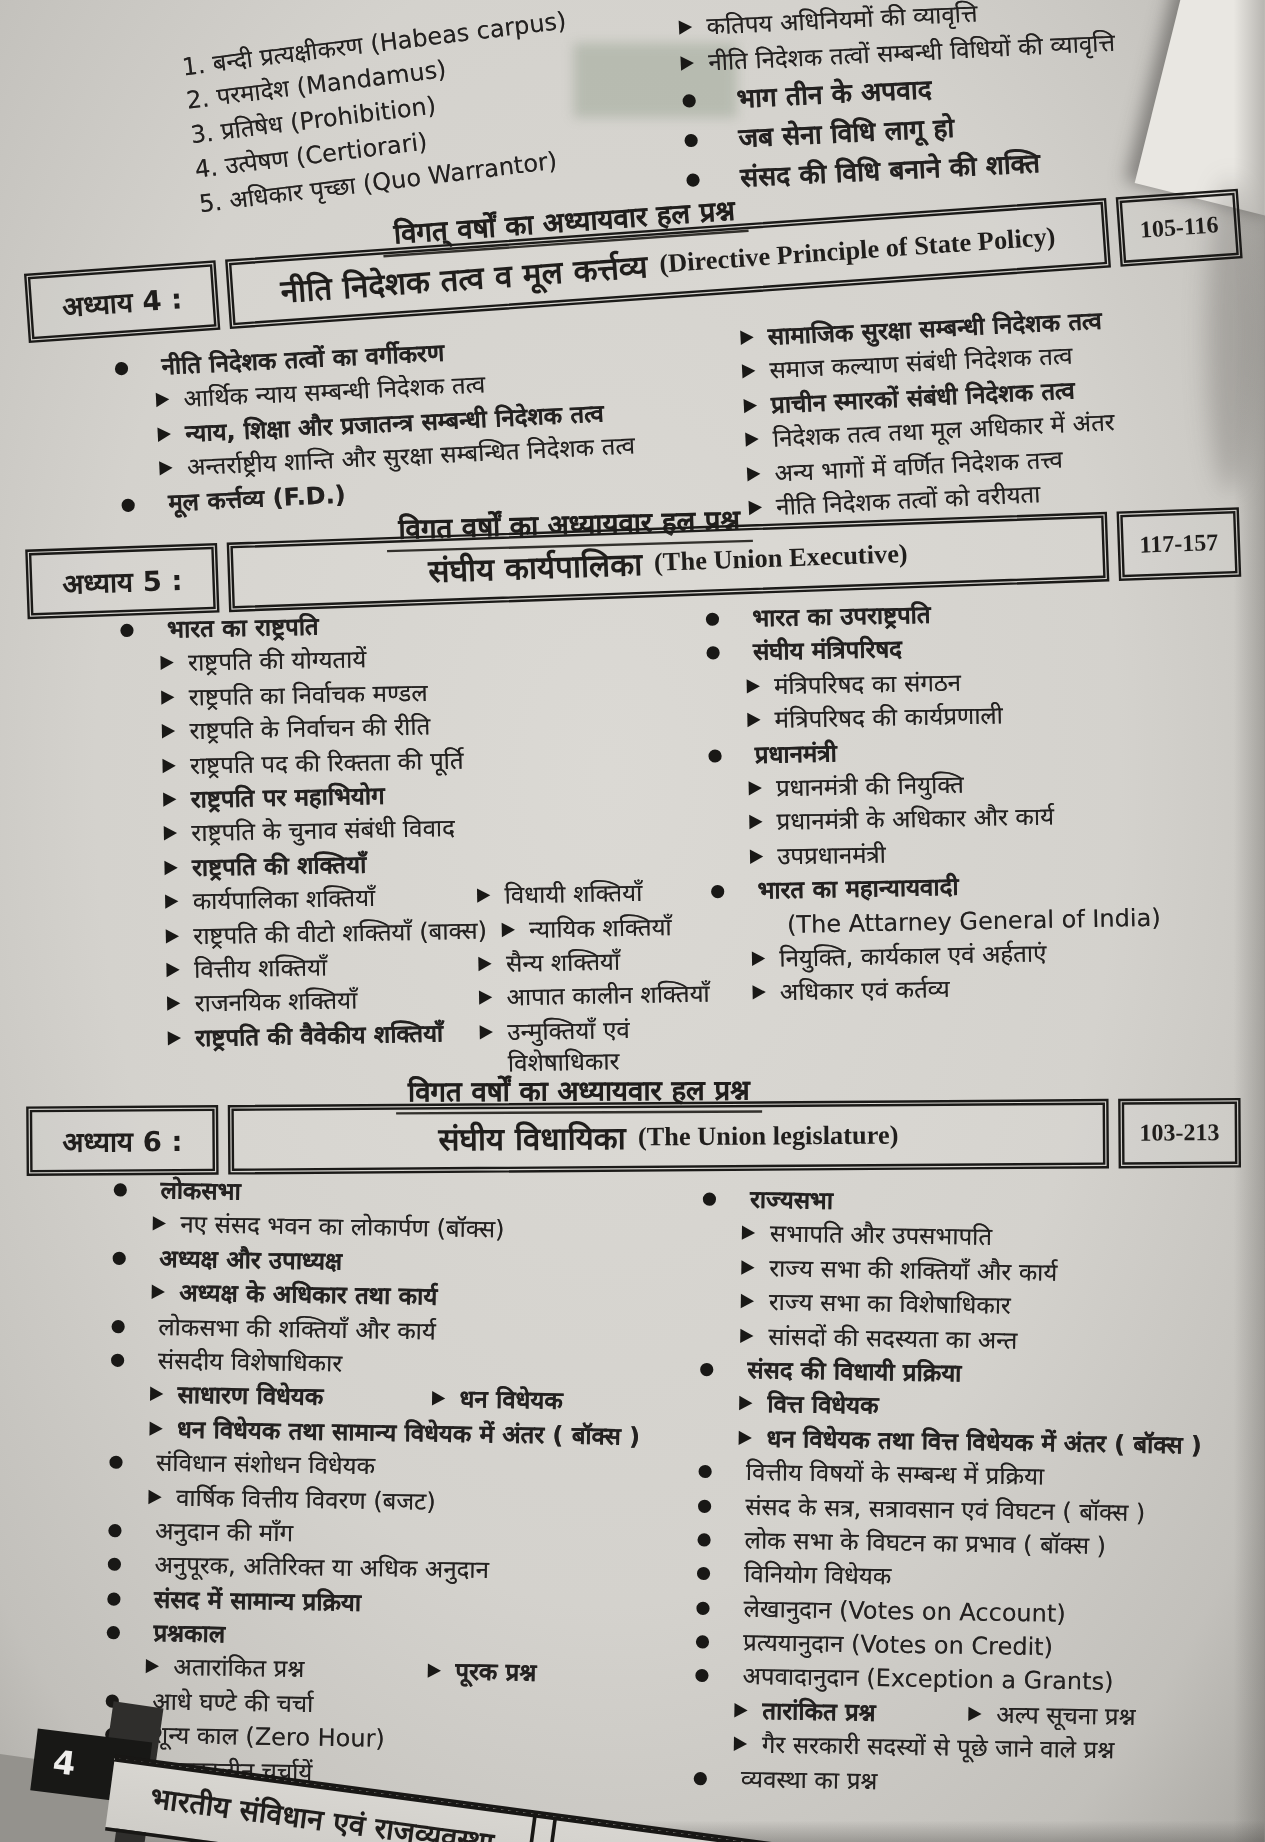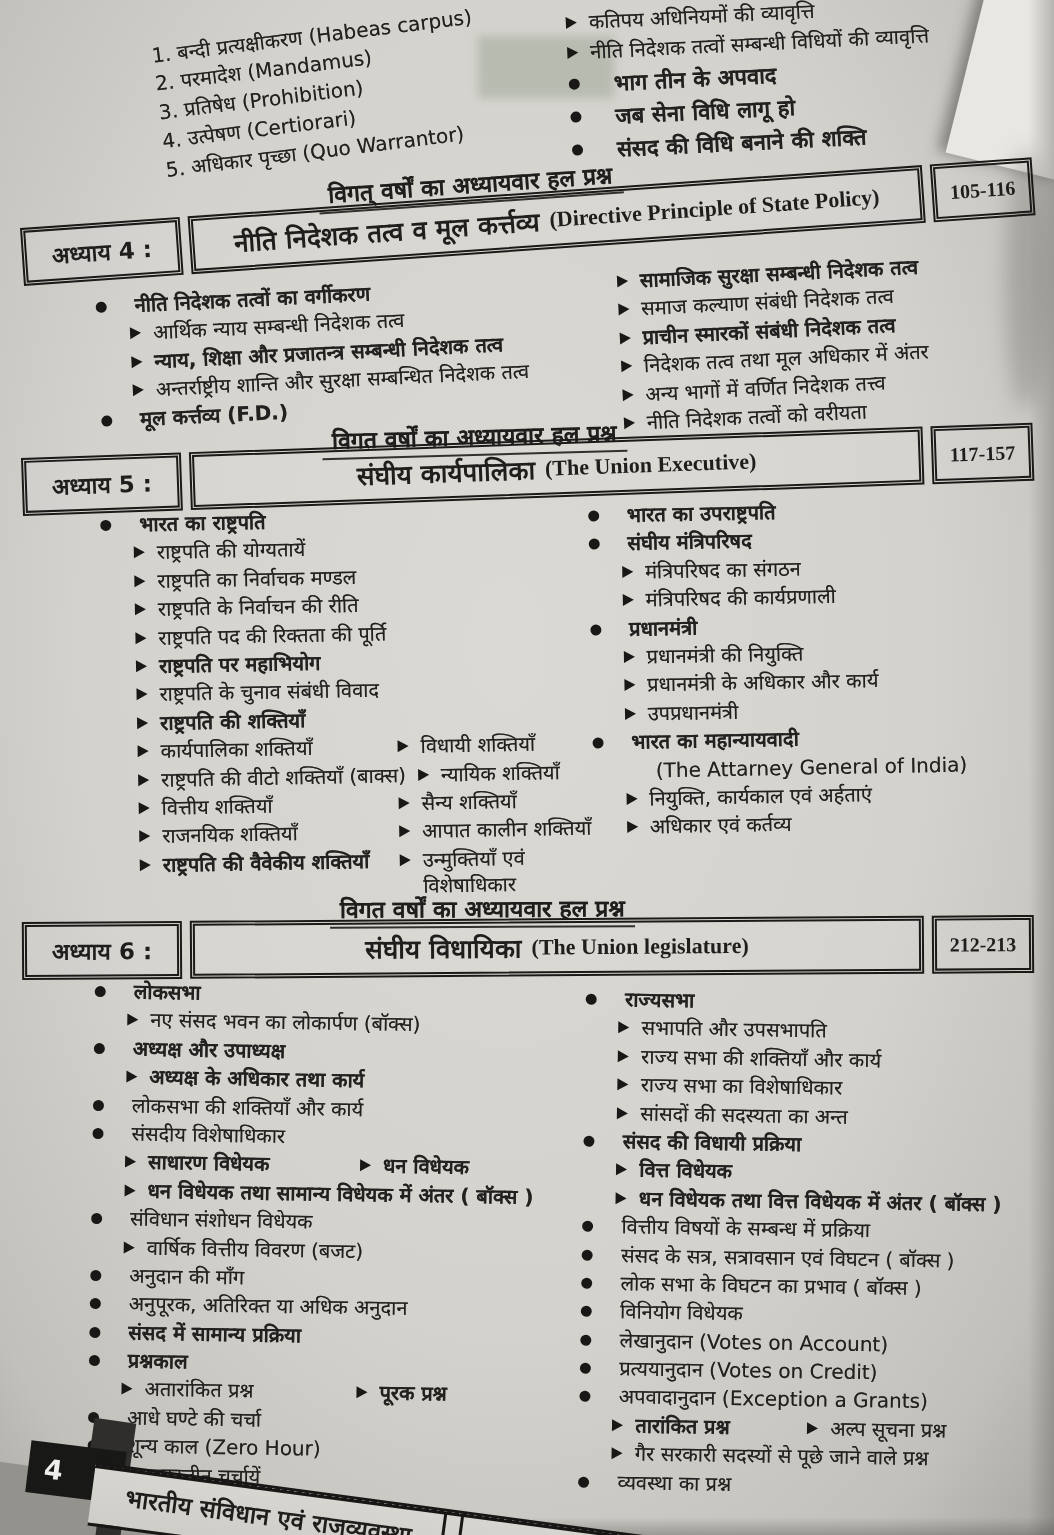"212-213" div.ch-box { text: 212-213 -> 103-213 }
